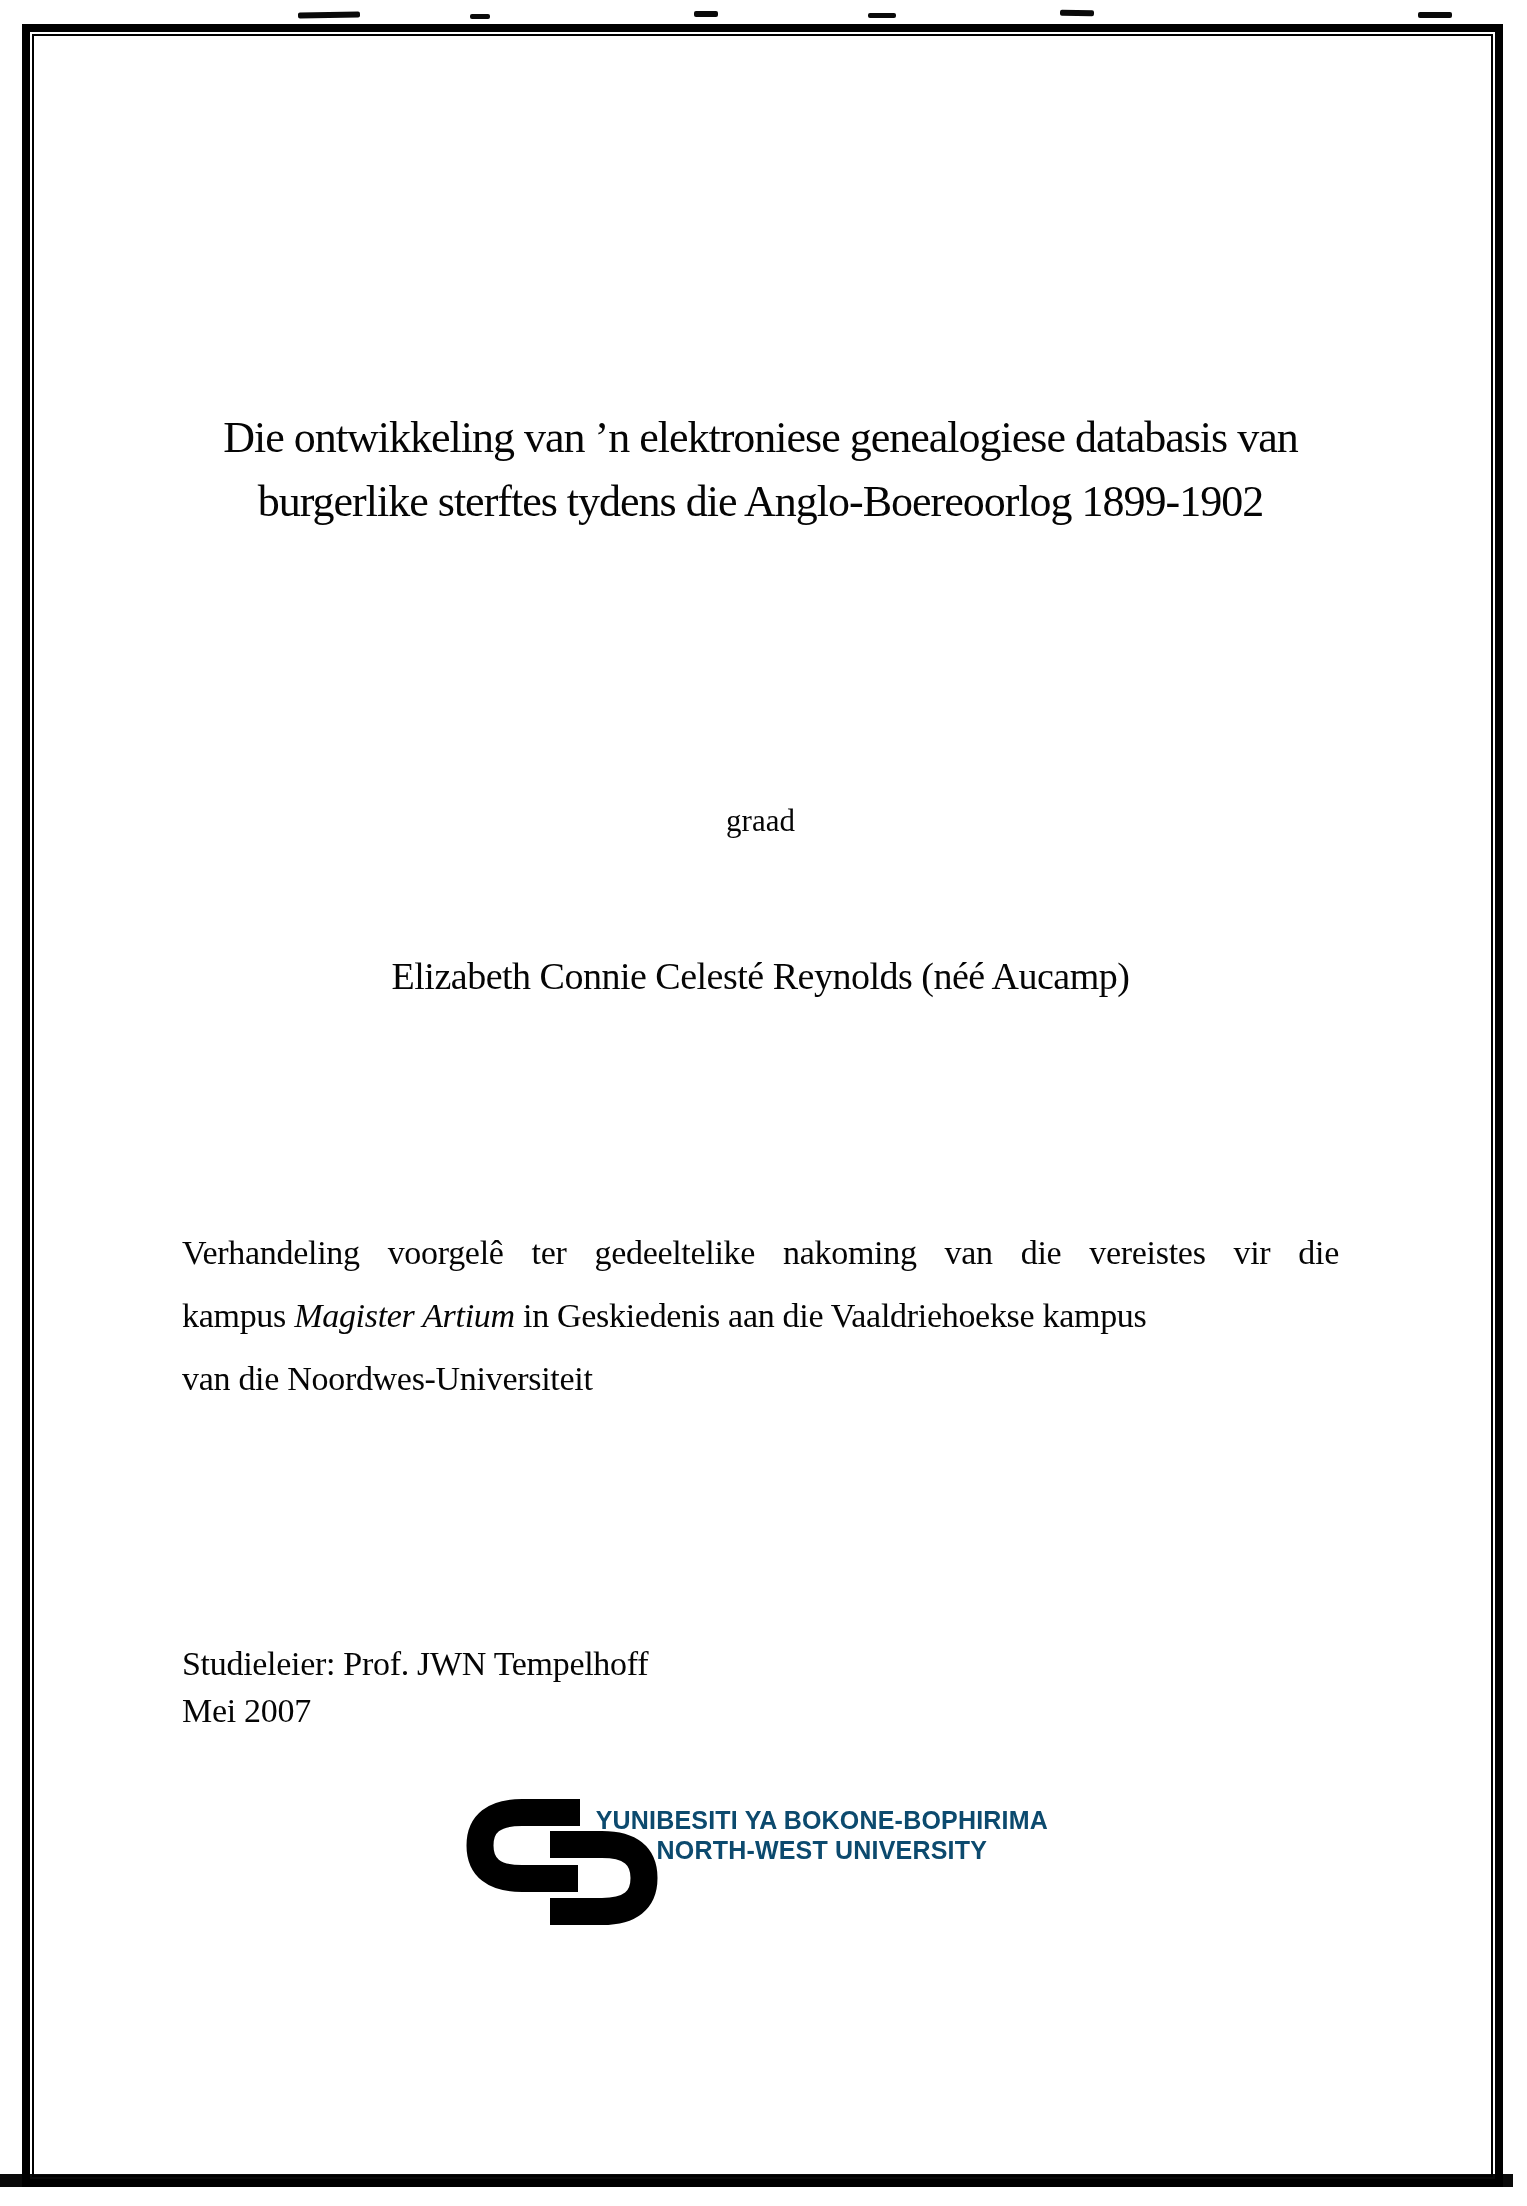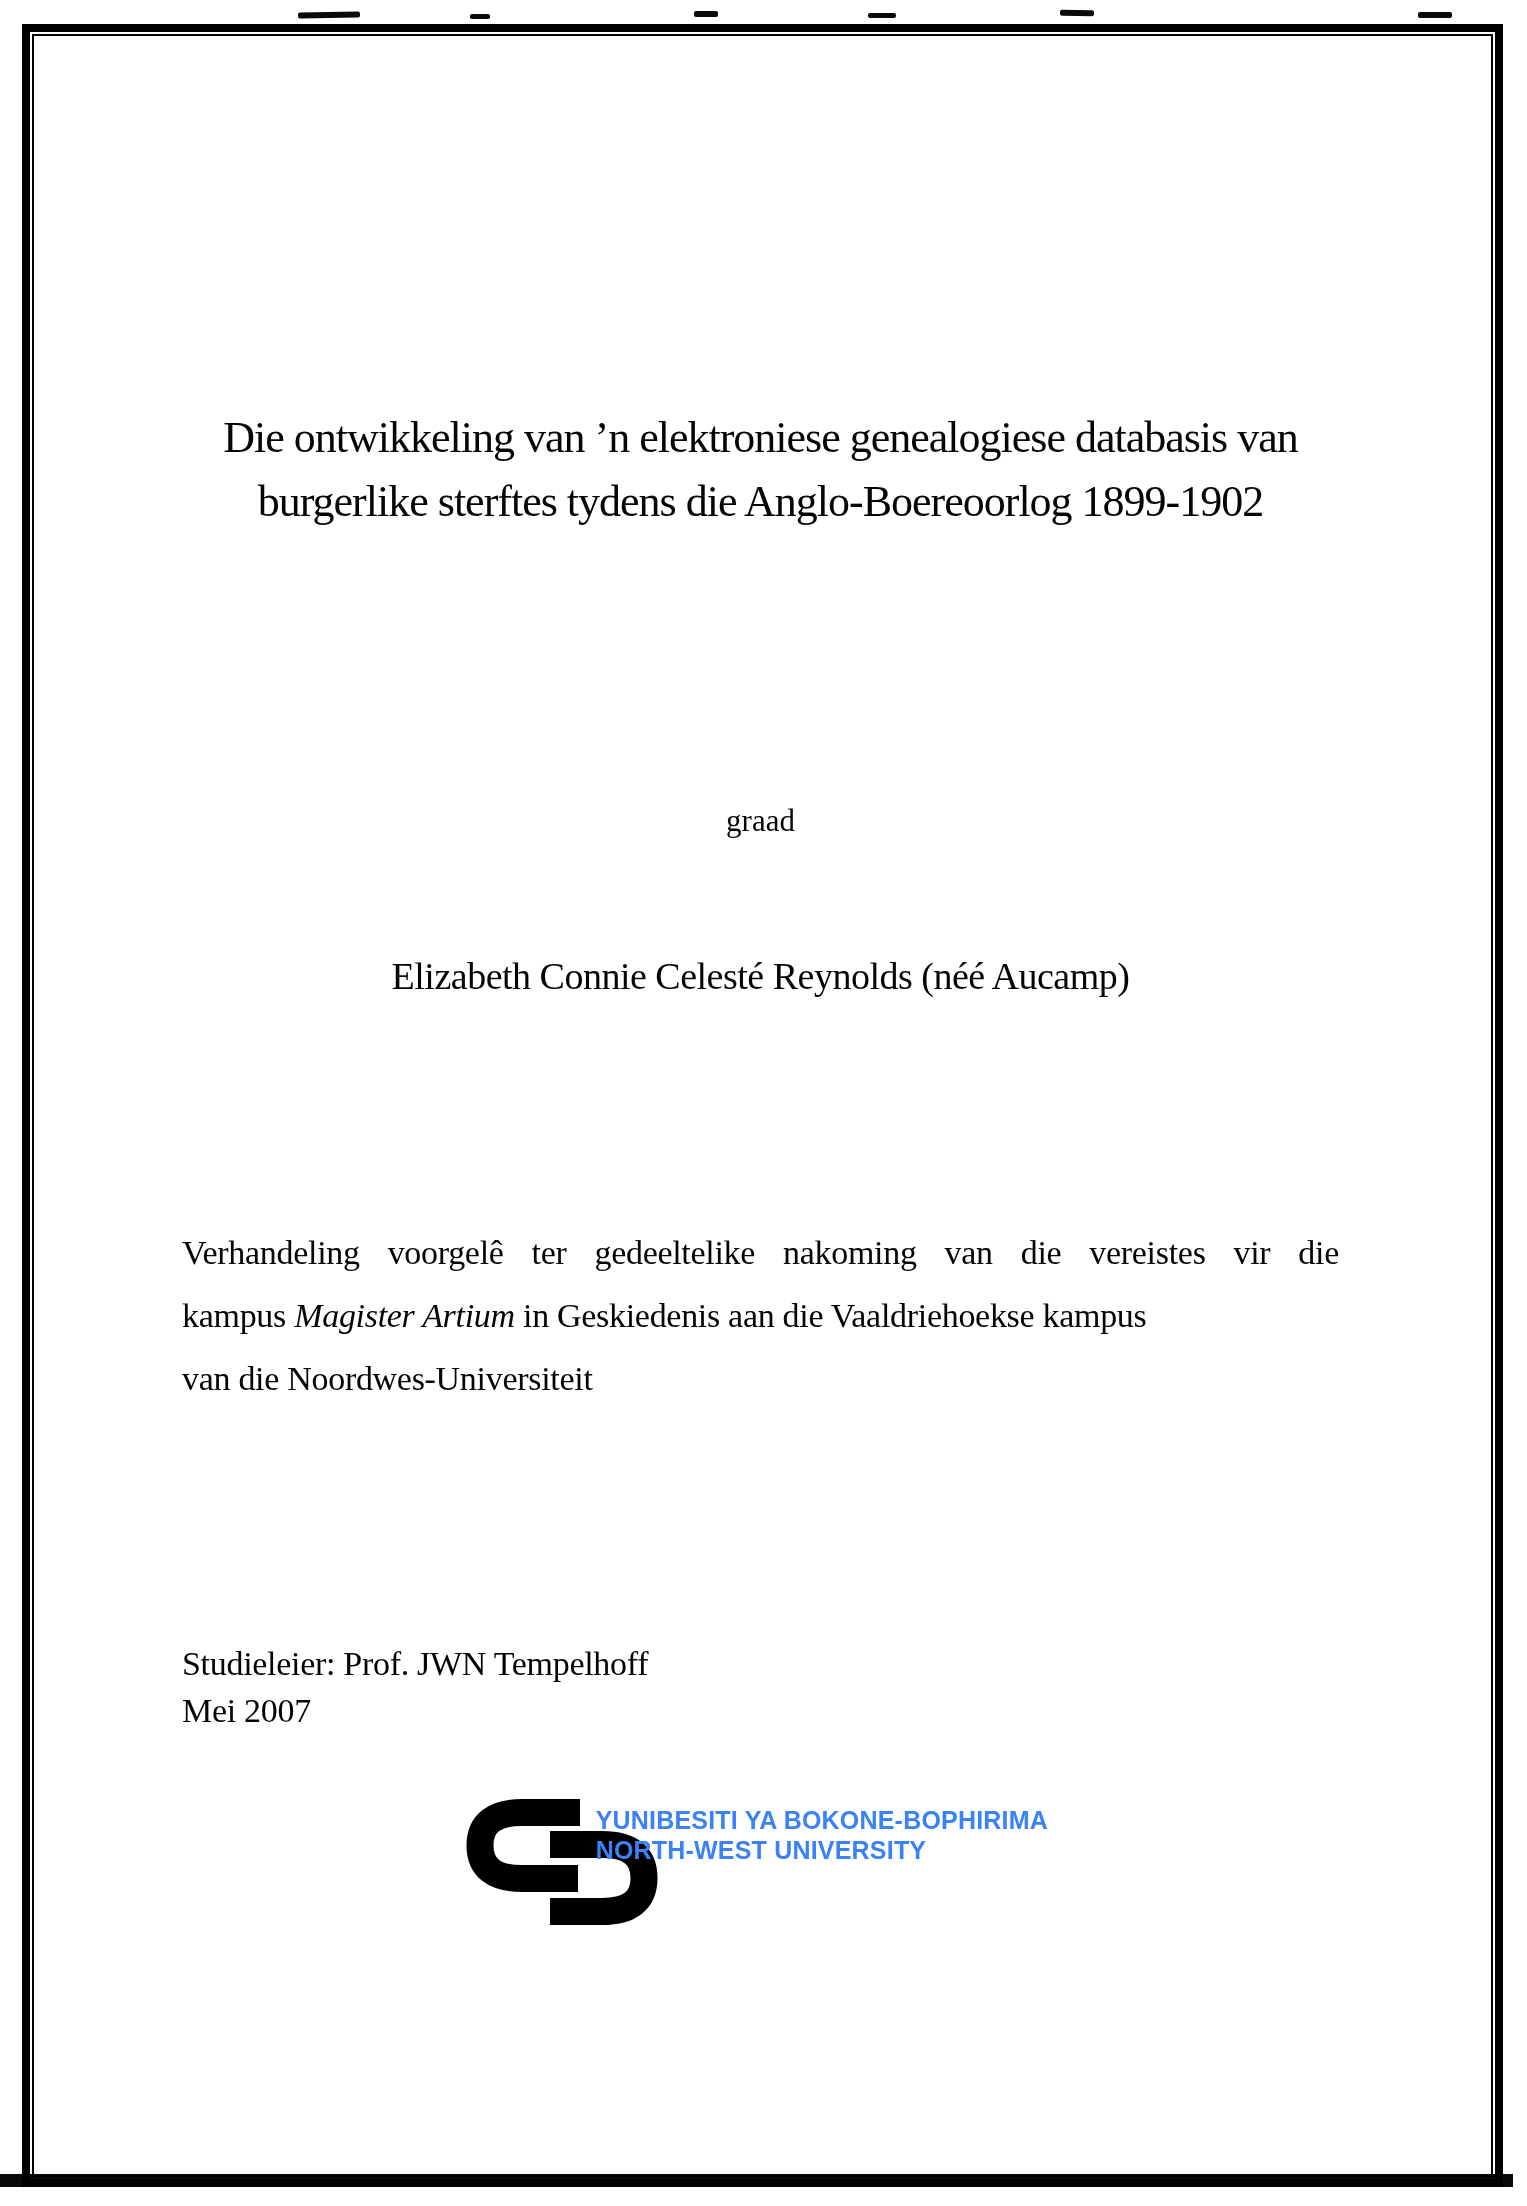"YUNIBESITI YA BOKONE-BOPHIRIMA" .logo-text { color: #3b82f6 -> #0c4a6e; text-align: left -> center }
